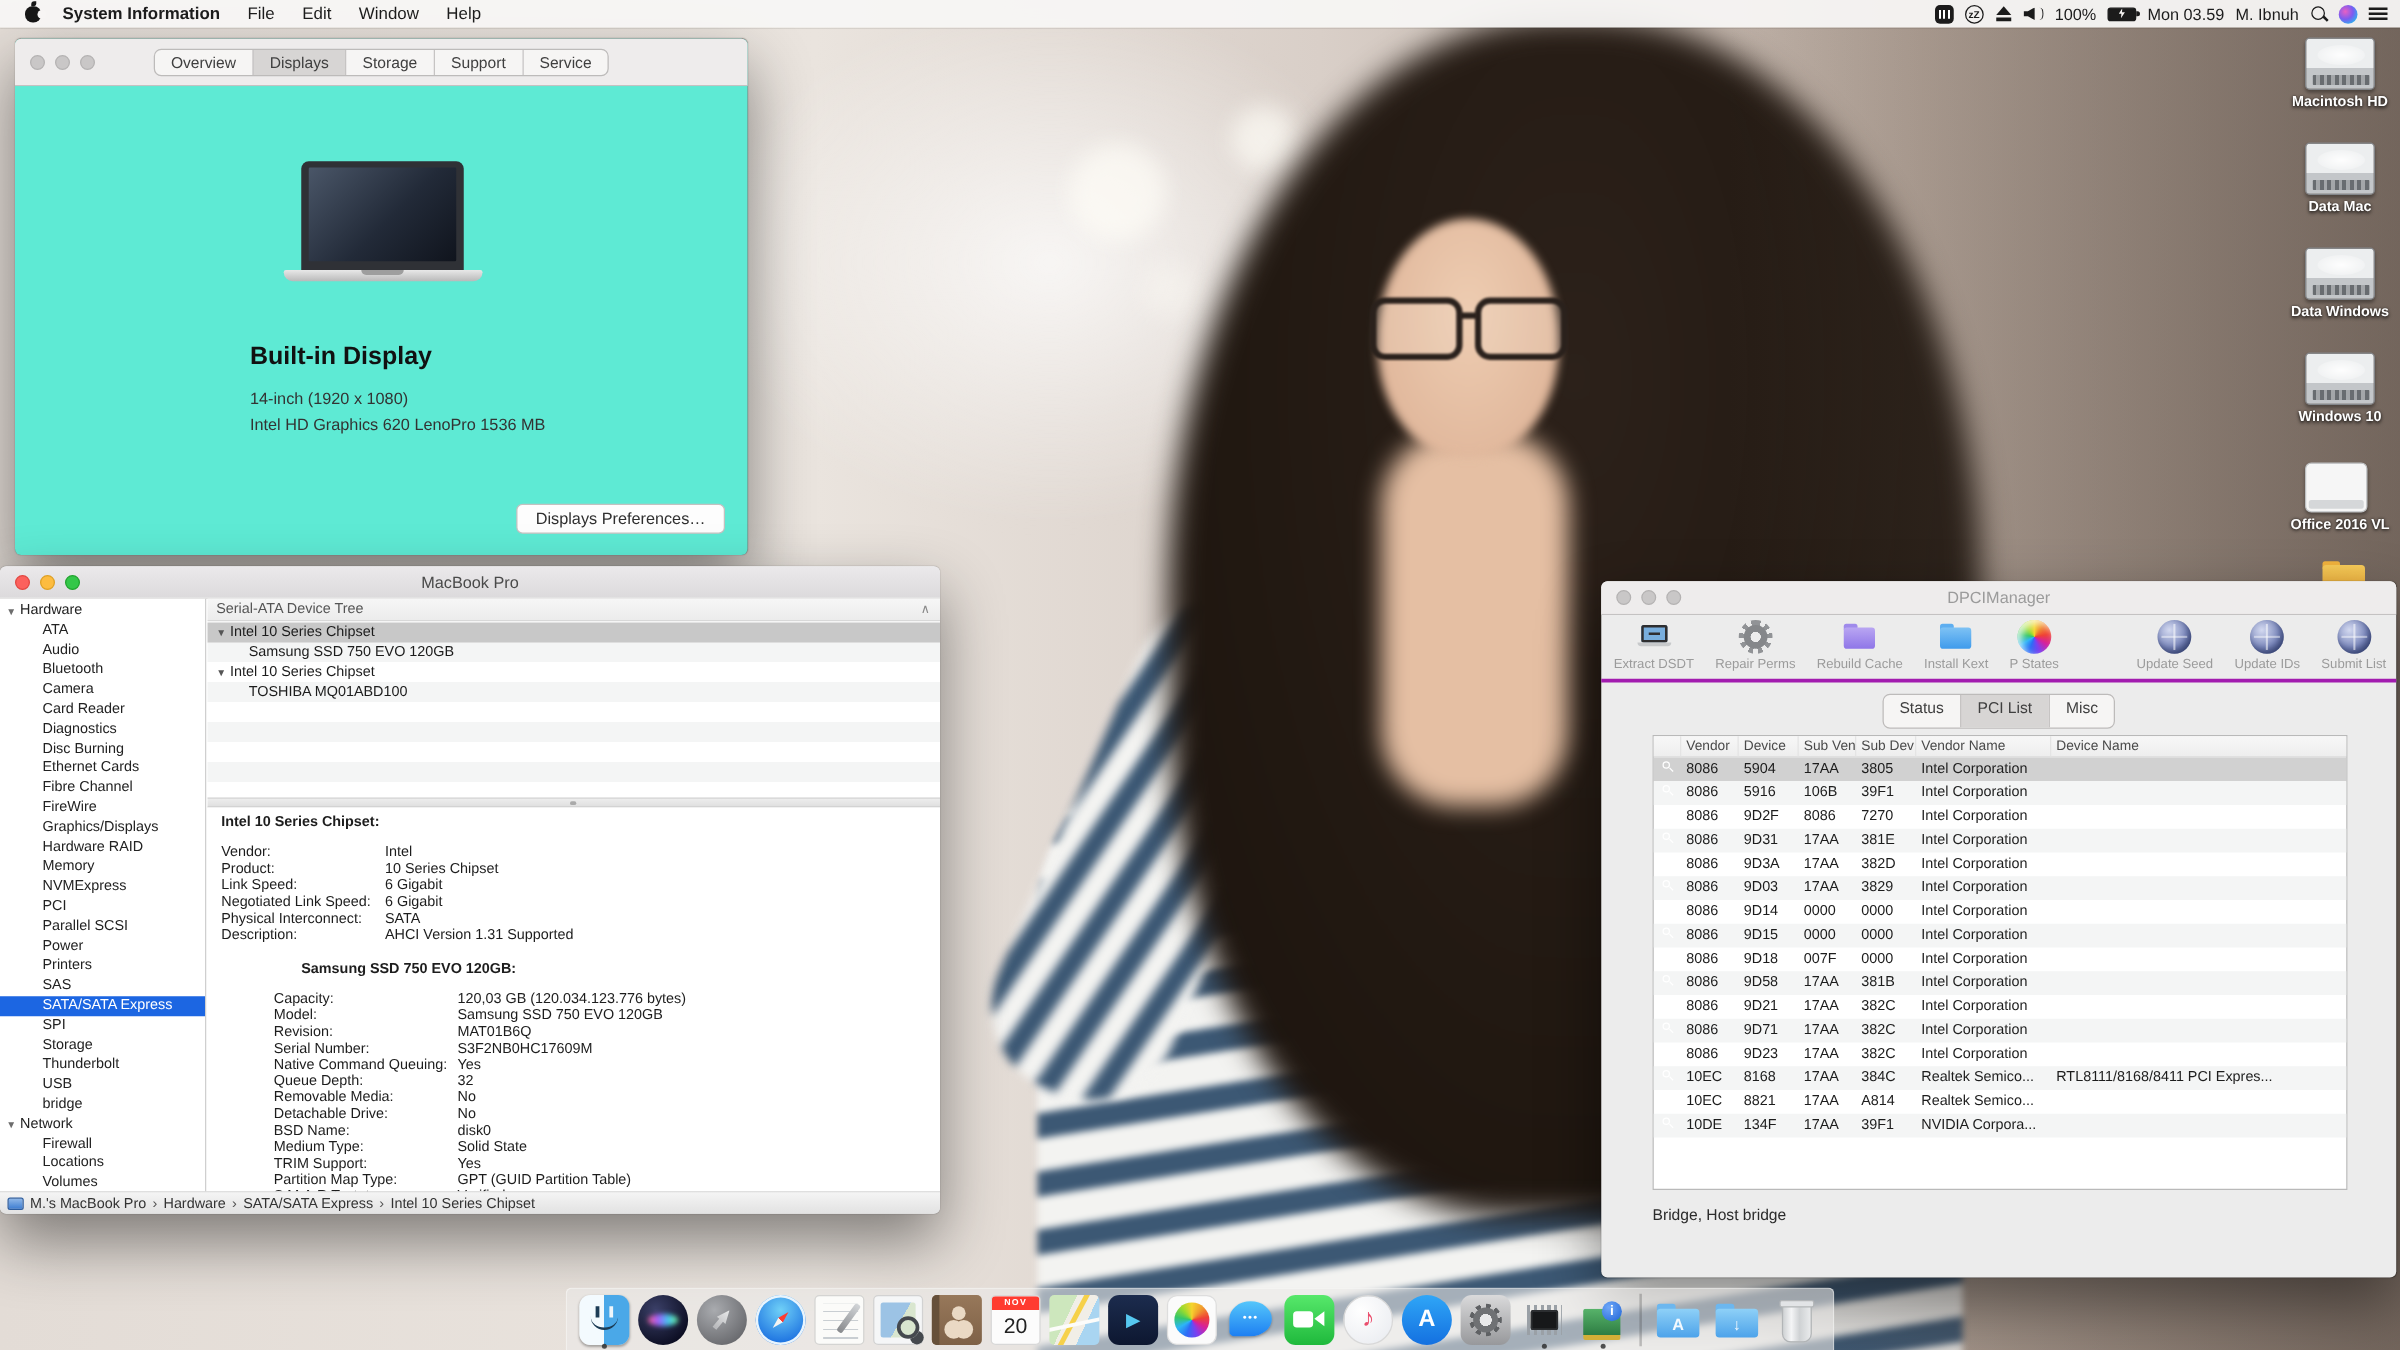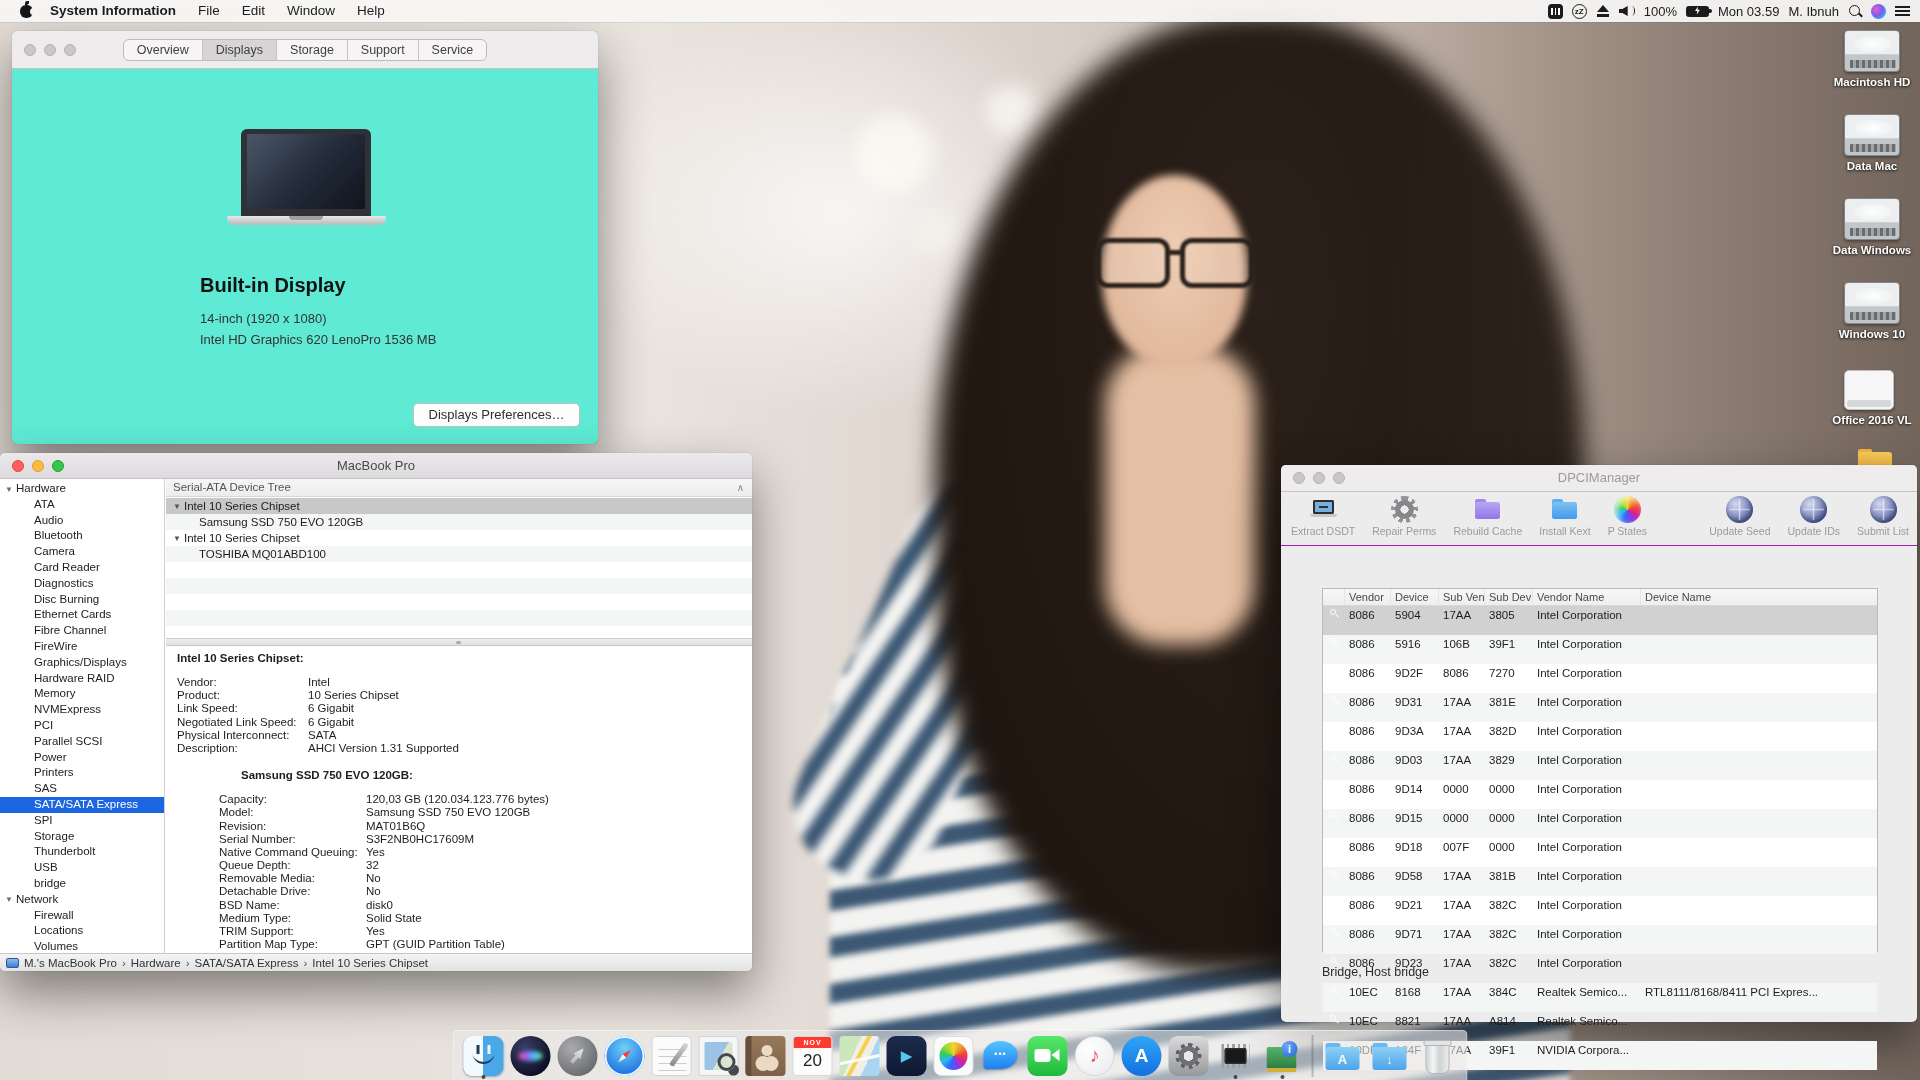"Extract DSDT" #toolbar { border-bottom: 1px solid #a21caf -> 3px solid #a21caf }
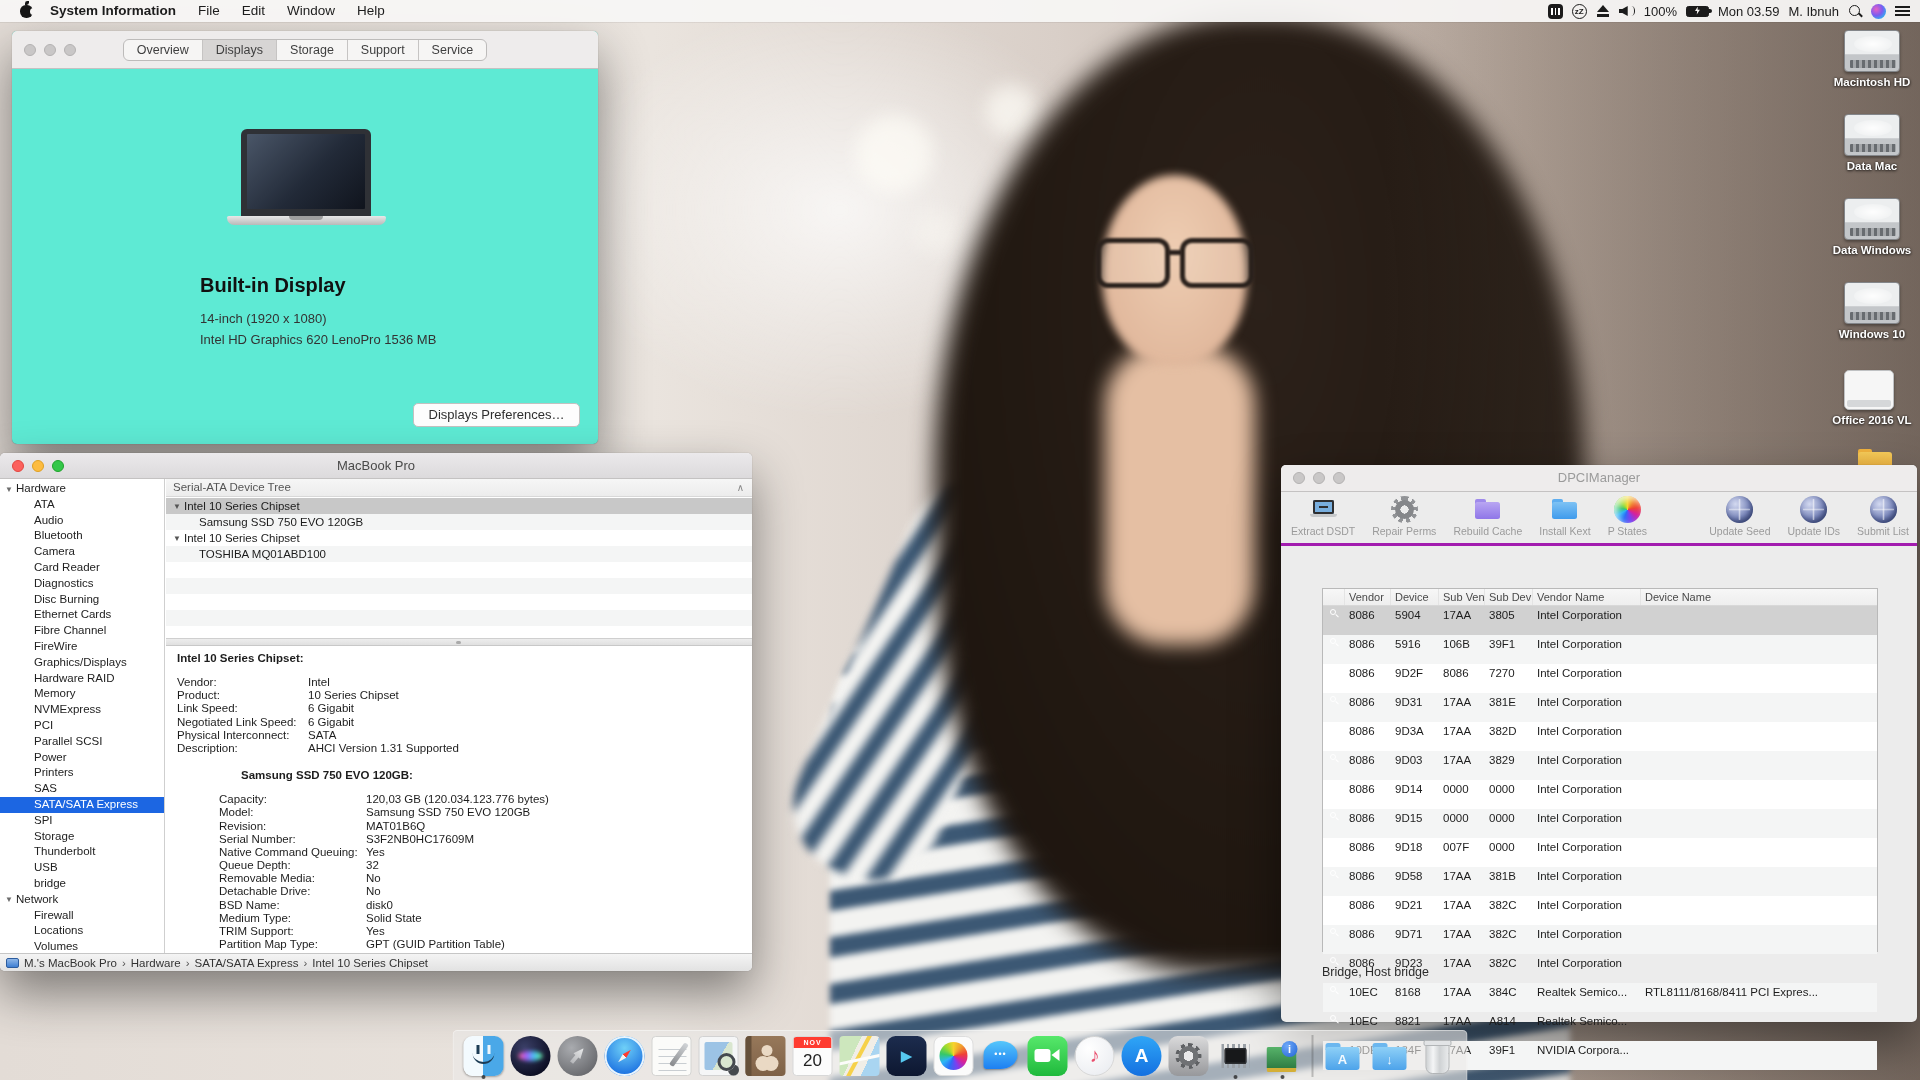"Status" div { html: none -> <div> <div> <span>Status</span> <span>PCI List</span> <span>Misc</span> </div> </div> }
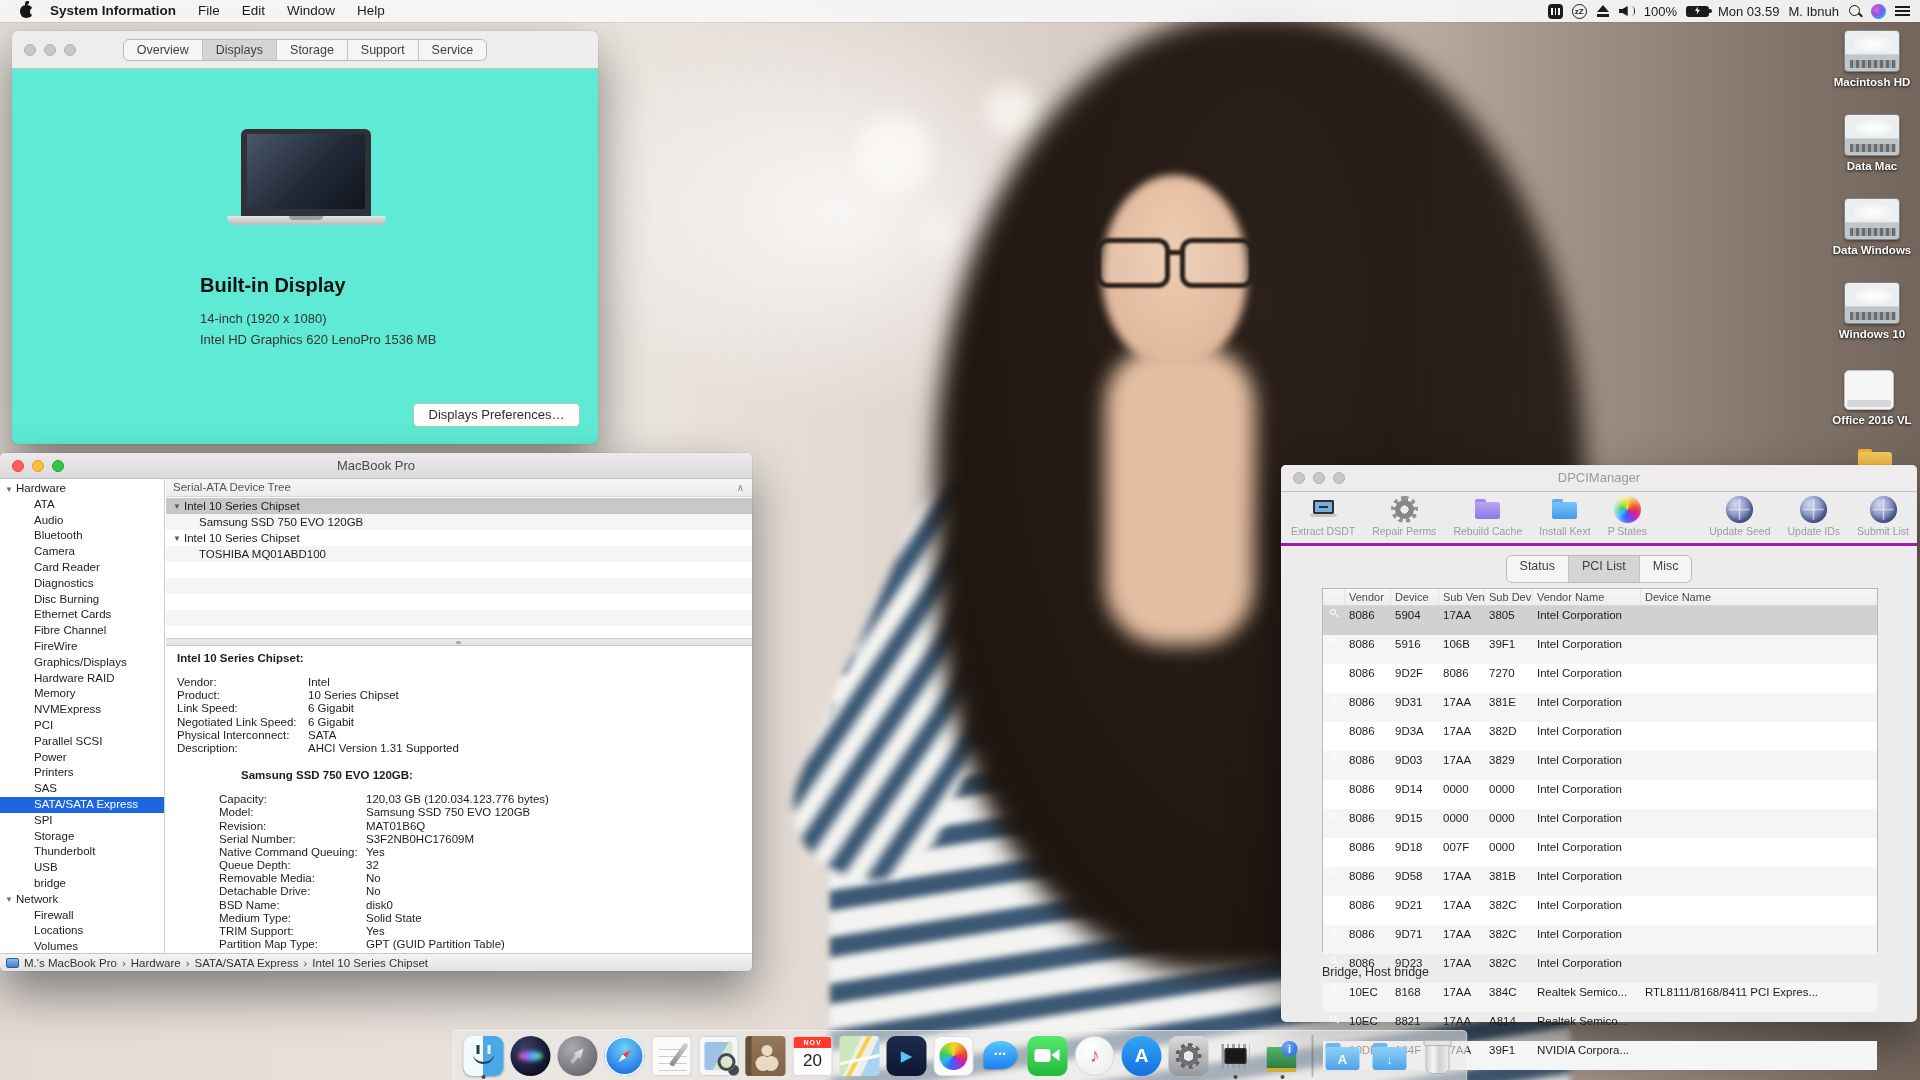"8086" .pci-row { height: 29px -> 19px }
